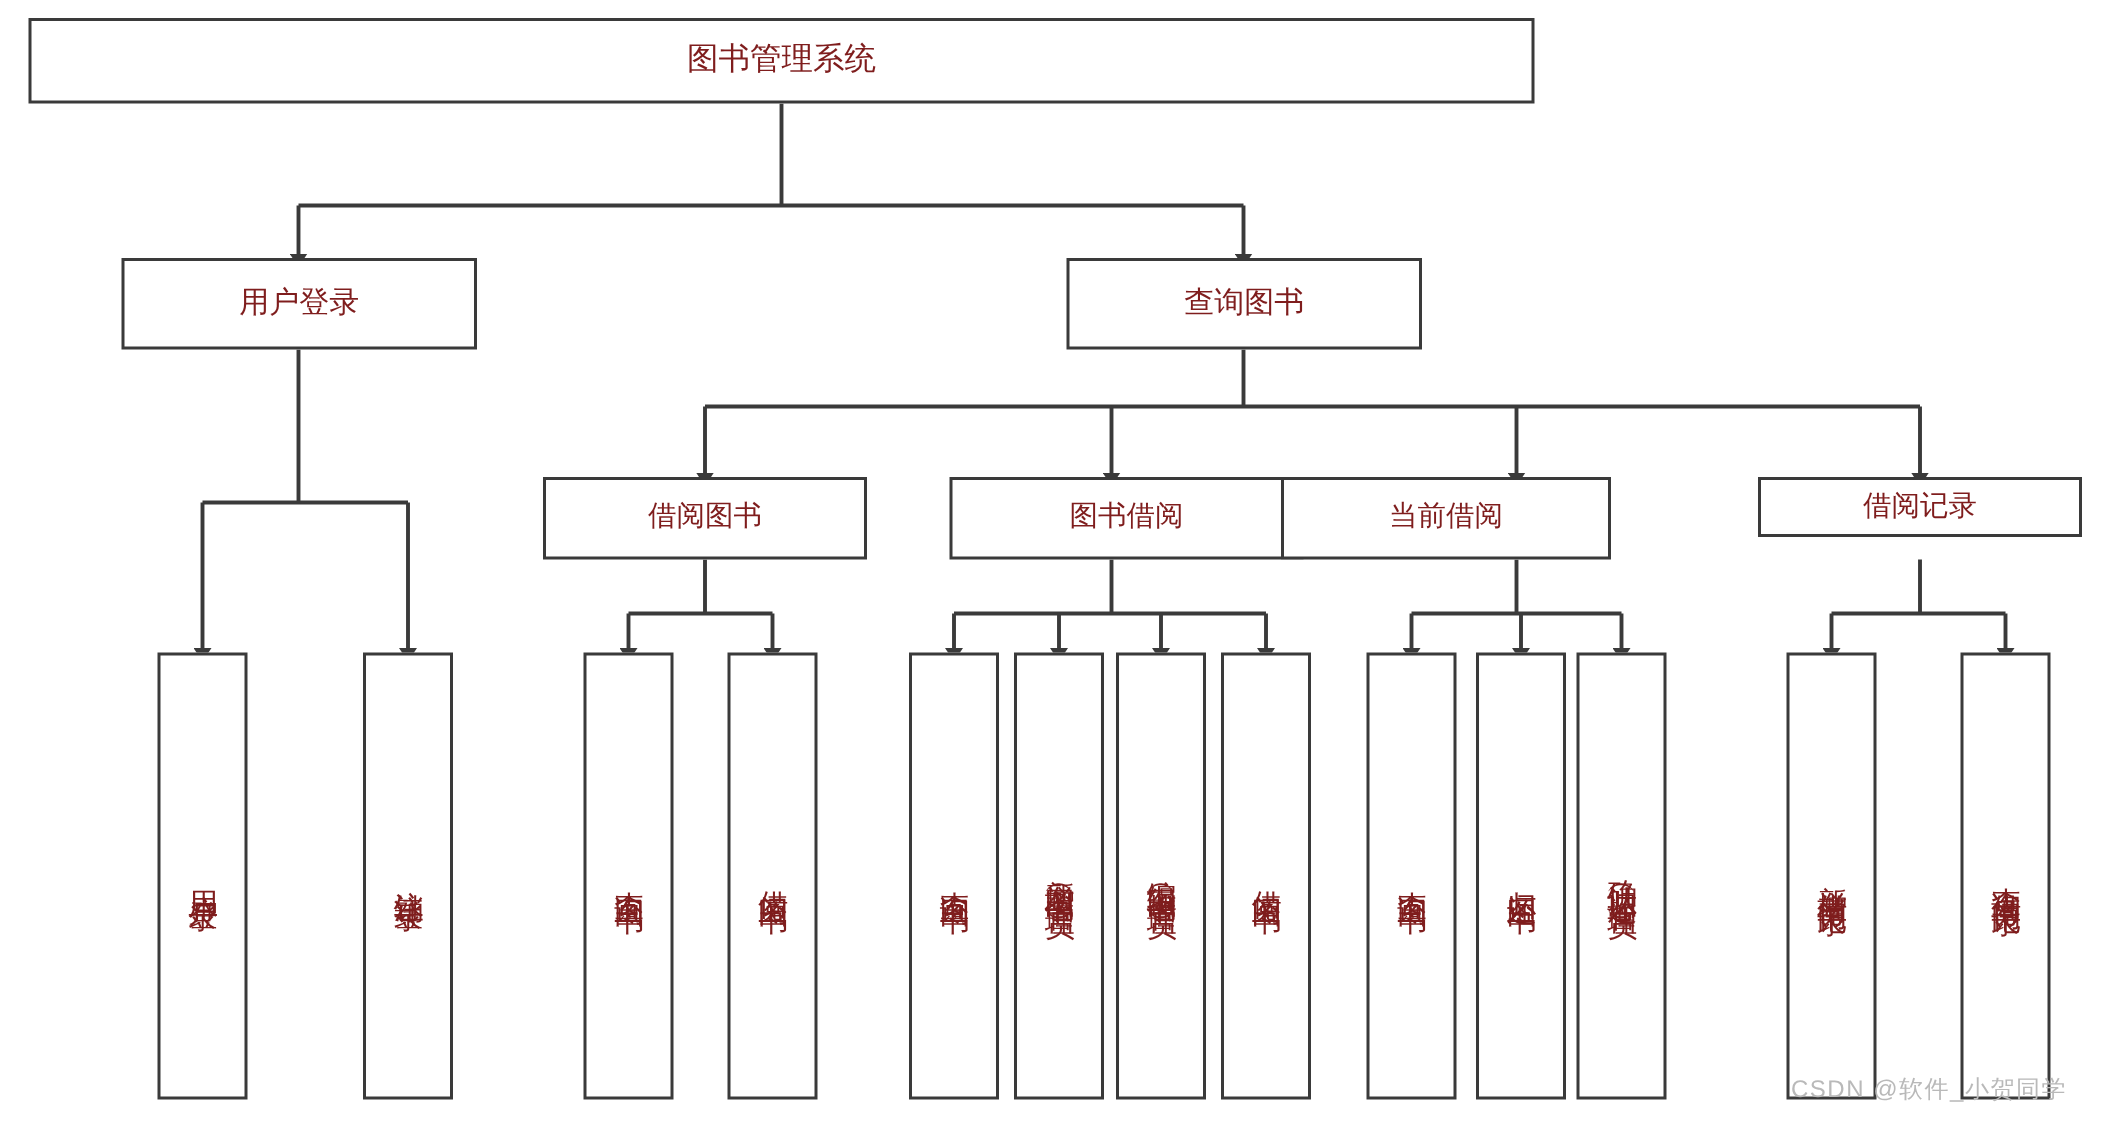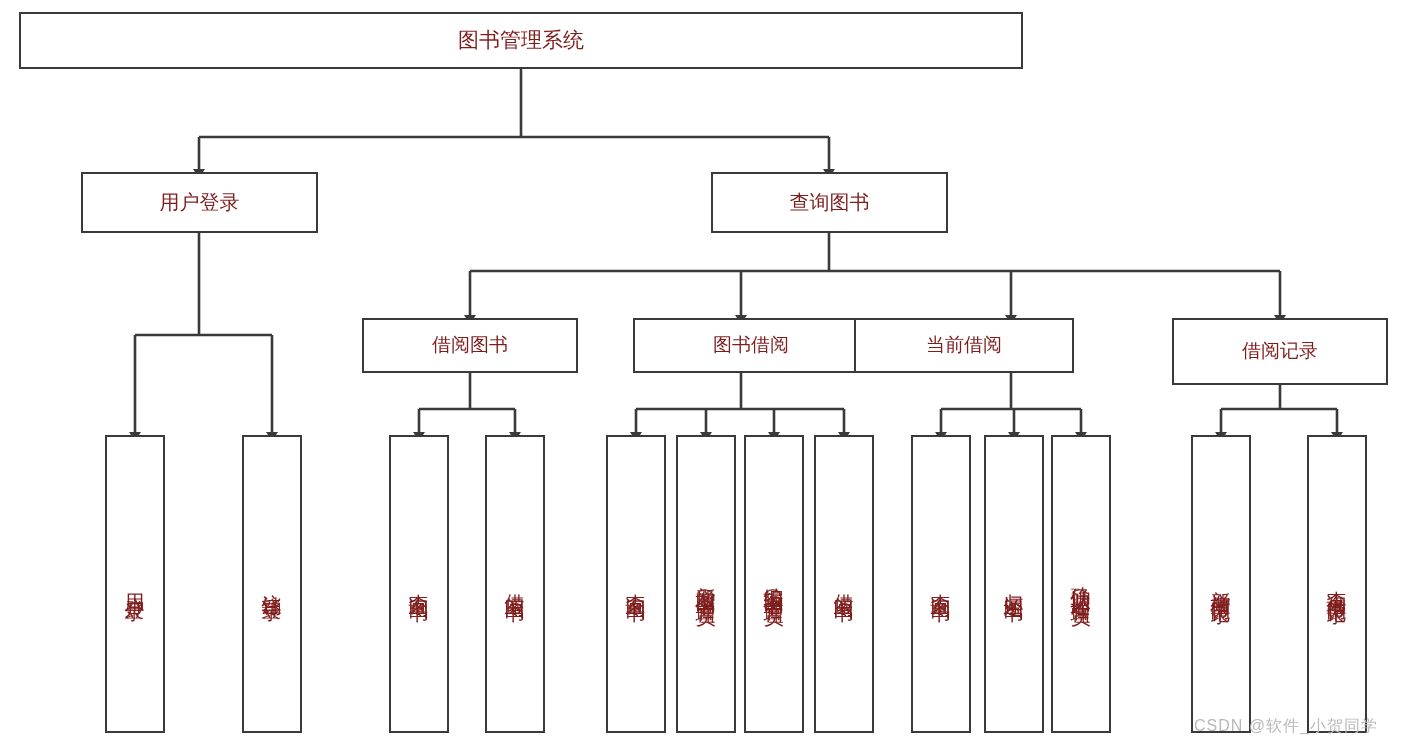"借阅记录" div.node-box { height: 67px -> 40px }
